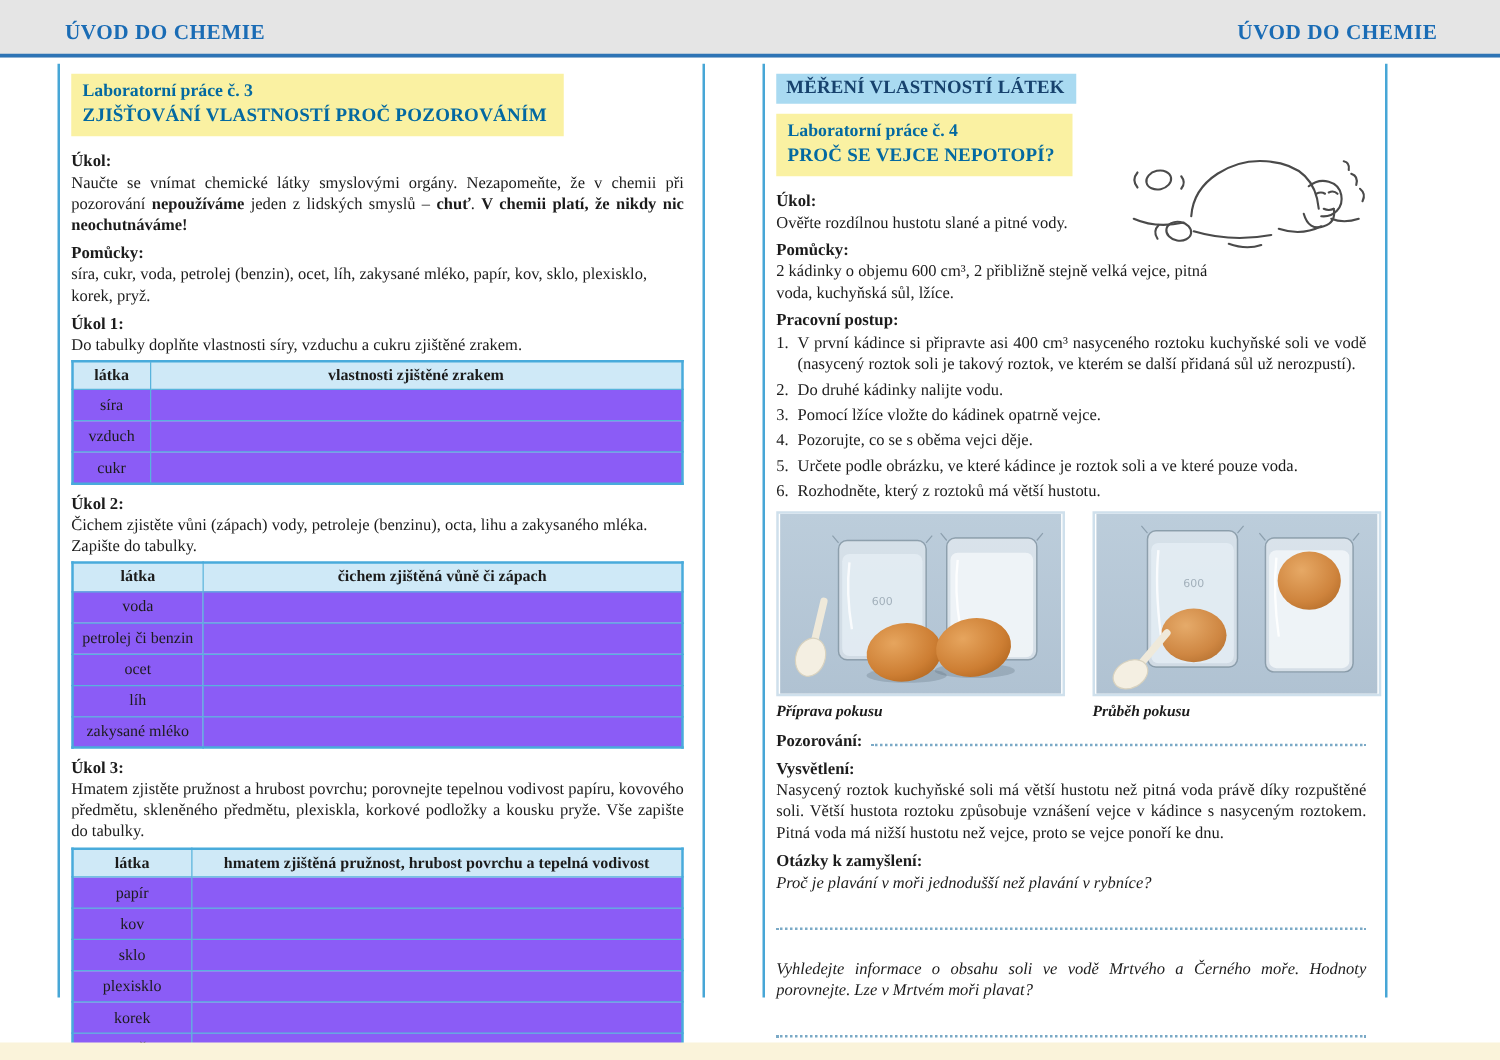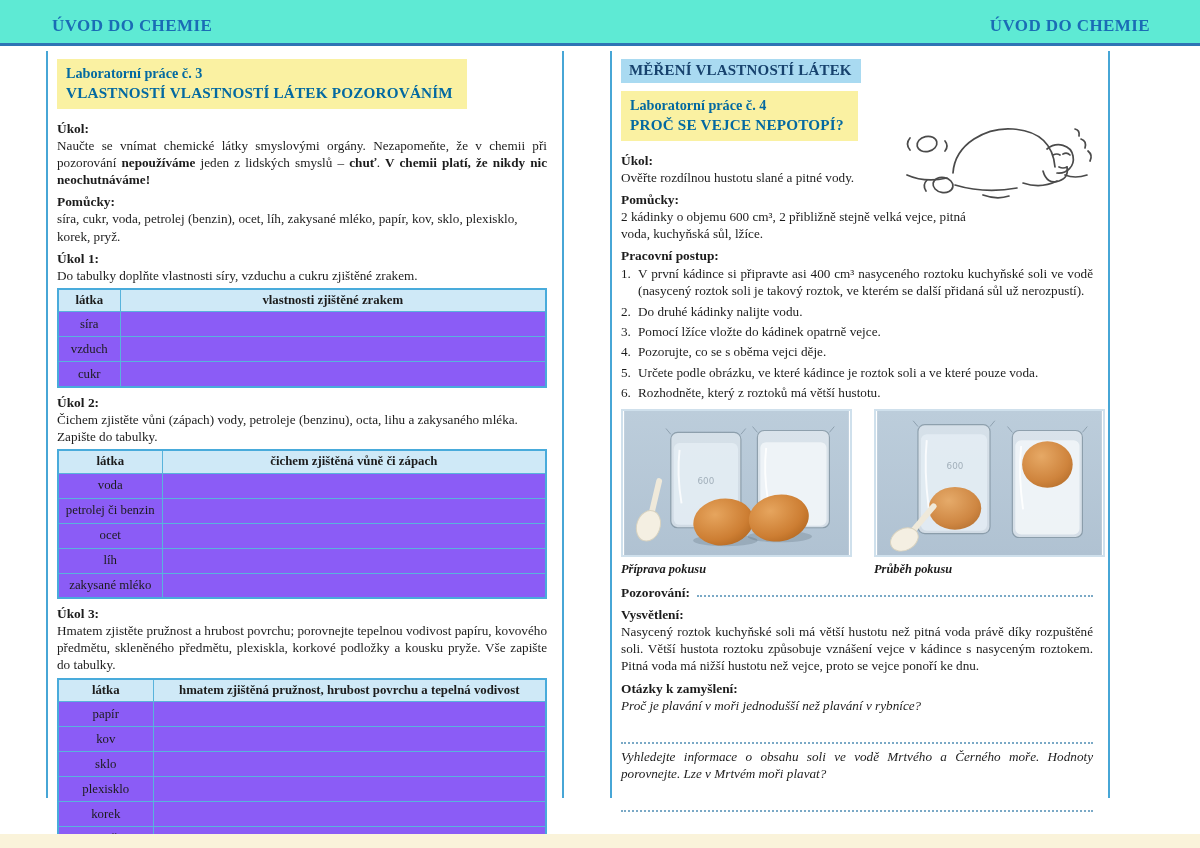"ÚVOD DO CHEMIE" .header-band { background: #5eead4 -> #e5e5e5 }
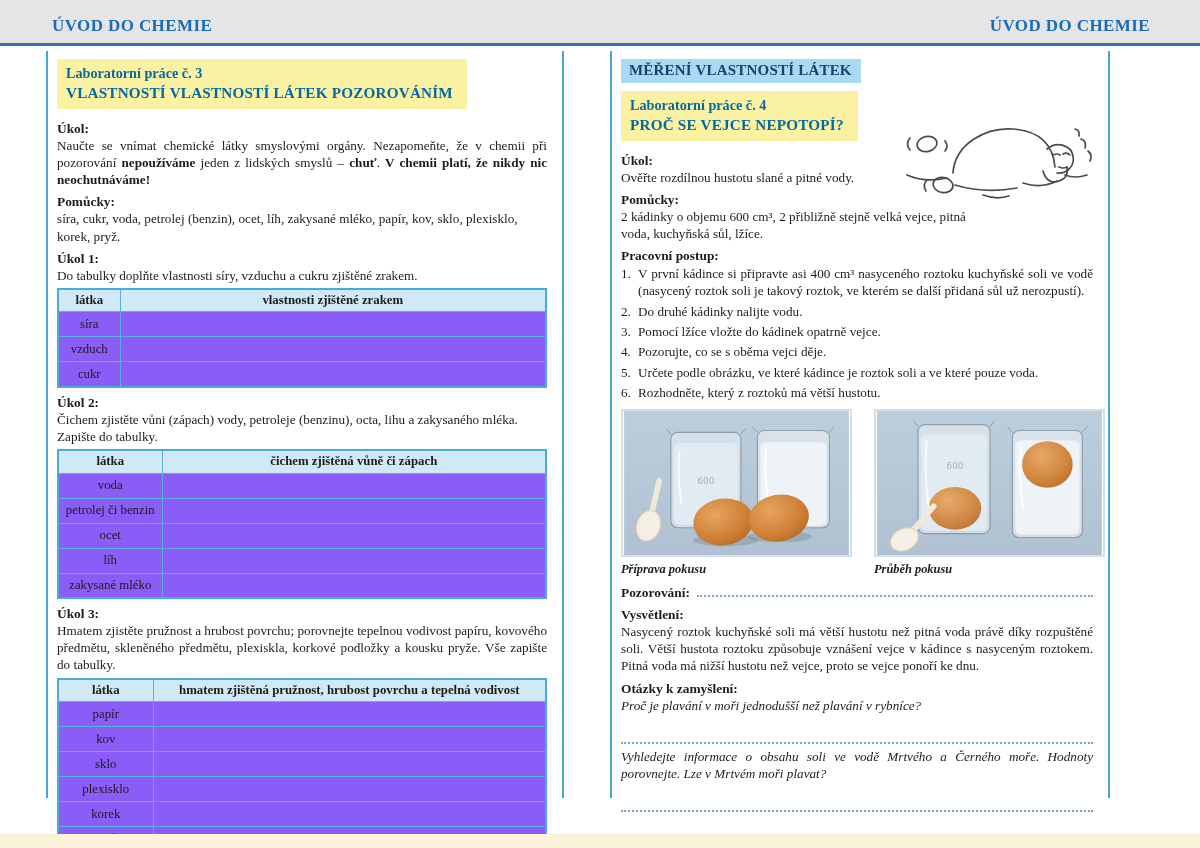"VLASTNOSTÍ VLASTNOSTÍ LÁTEK POZOROVÁNÍM" div.t2 { text: VLASTNOSTÍ VLASTNOSTÍ LÁTEK -> ZJIŠŤOVÁNÍ VLASTNOSTÍ PROČ }
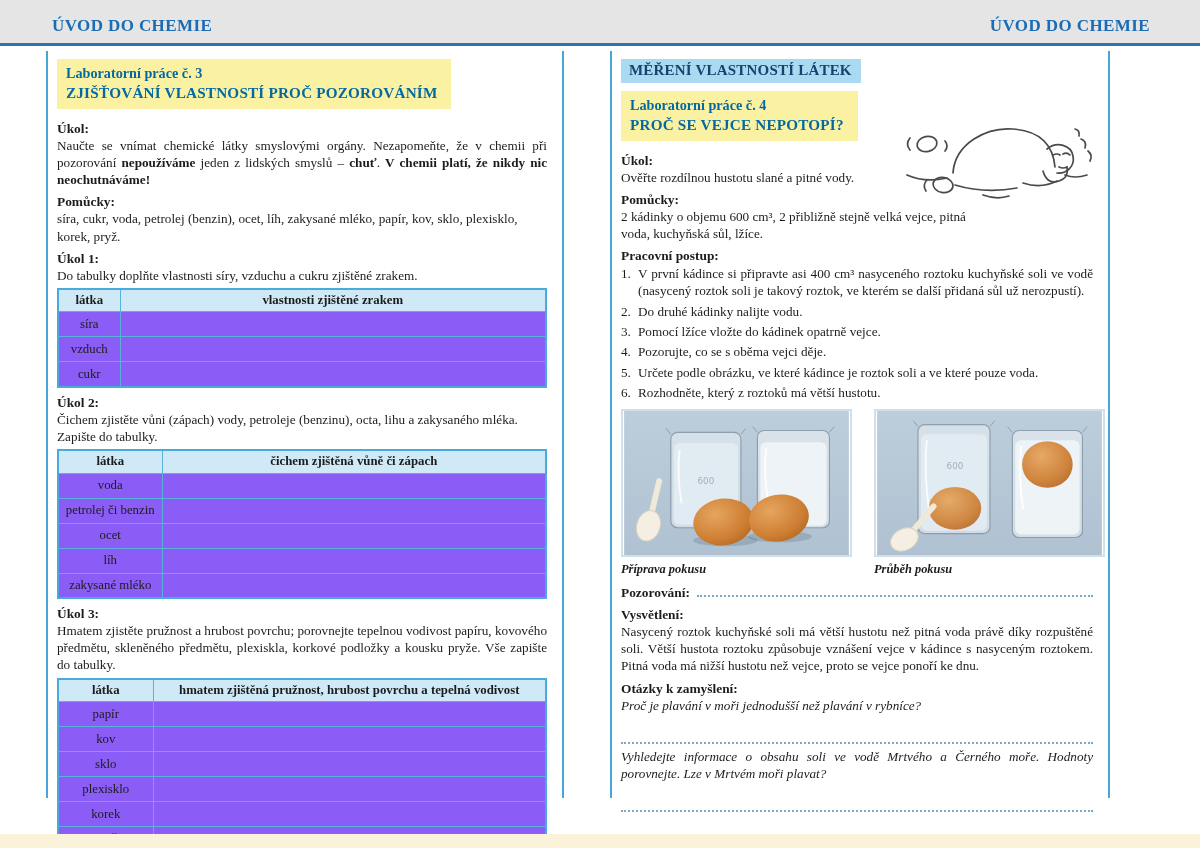"Vyhledejte informace o obsahu soli" p.body { margin-top: 4px -> 22px }
